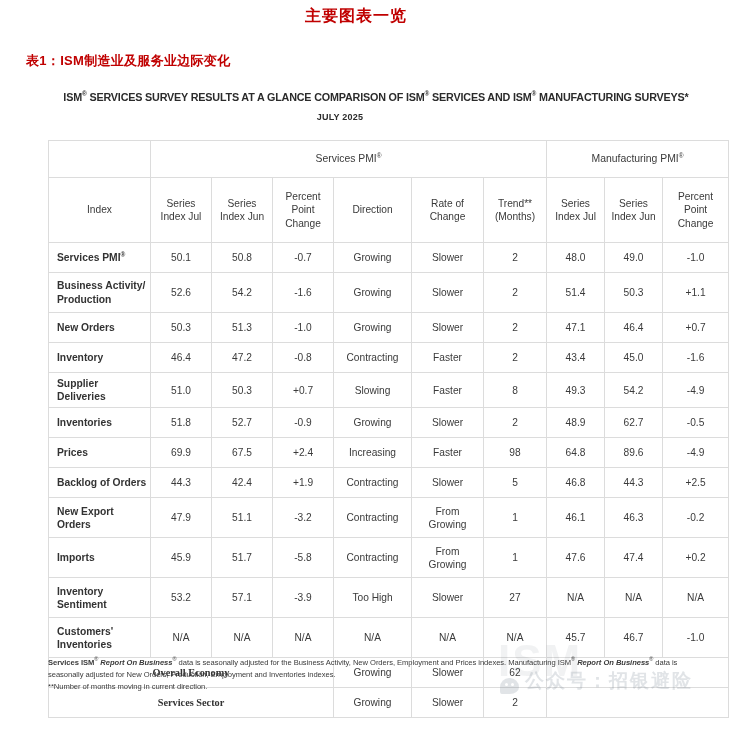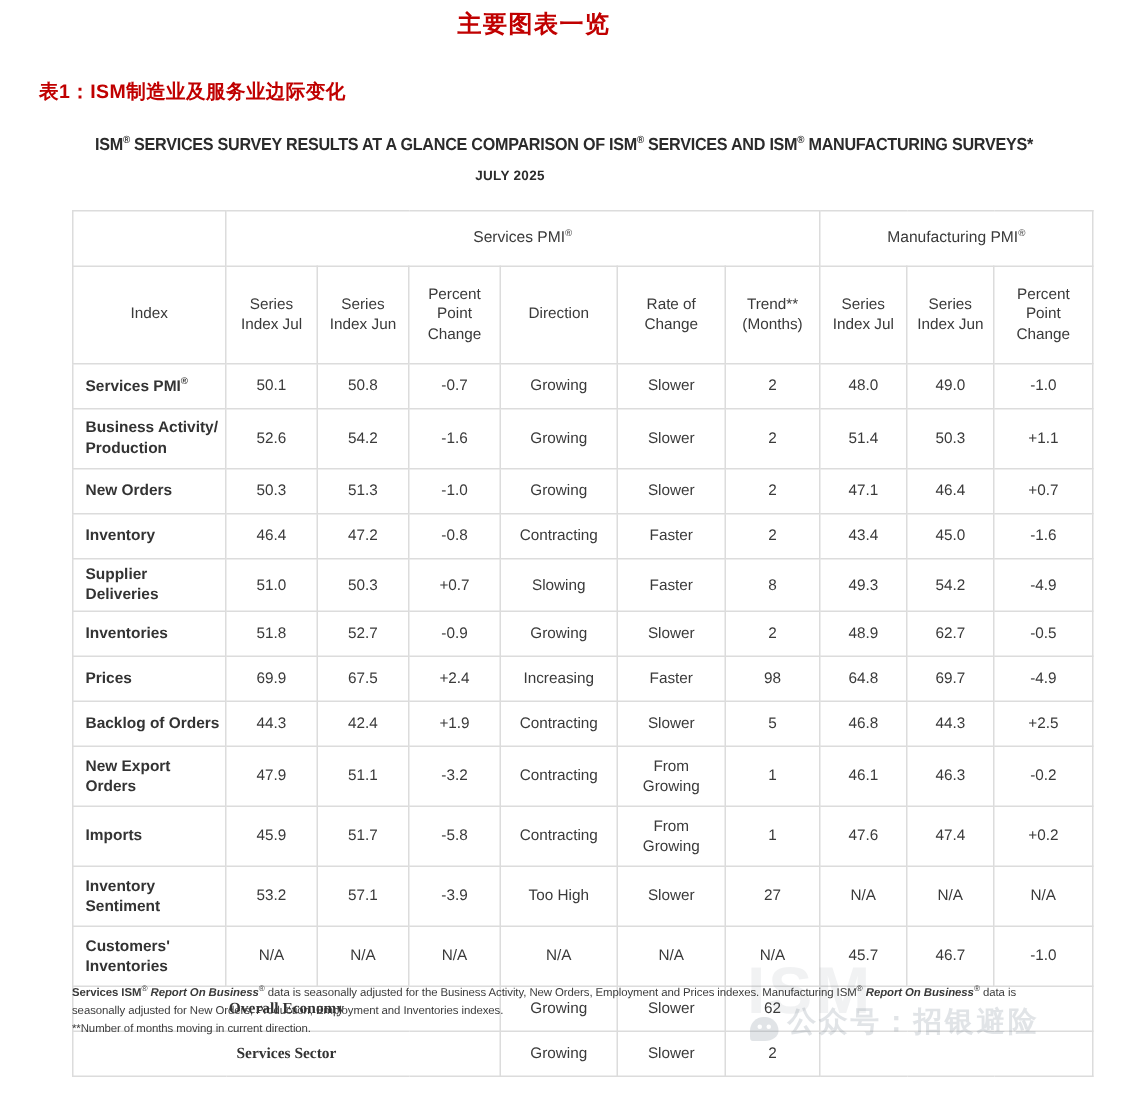"69.7" td { text: 69.7 -> 89.6 }
